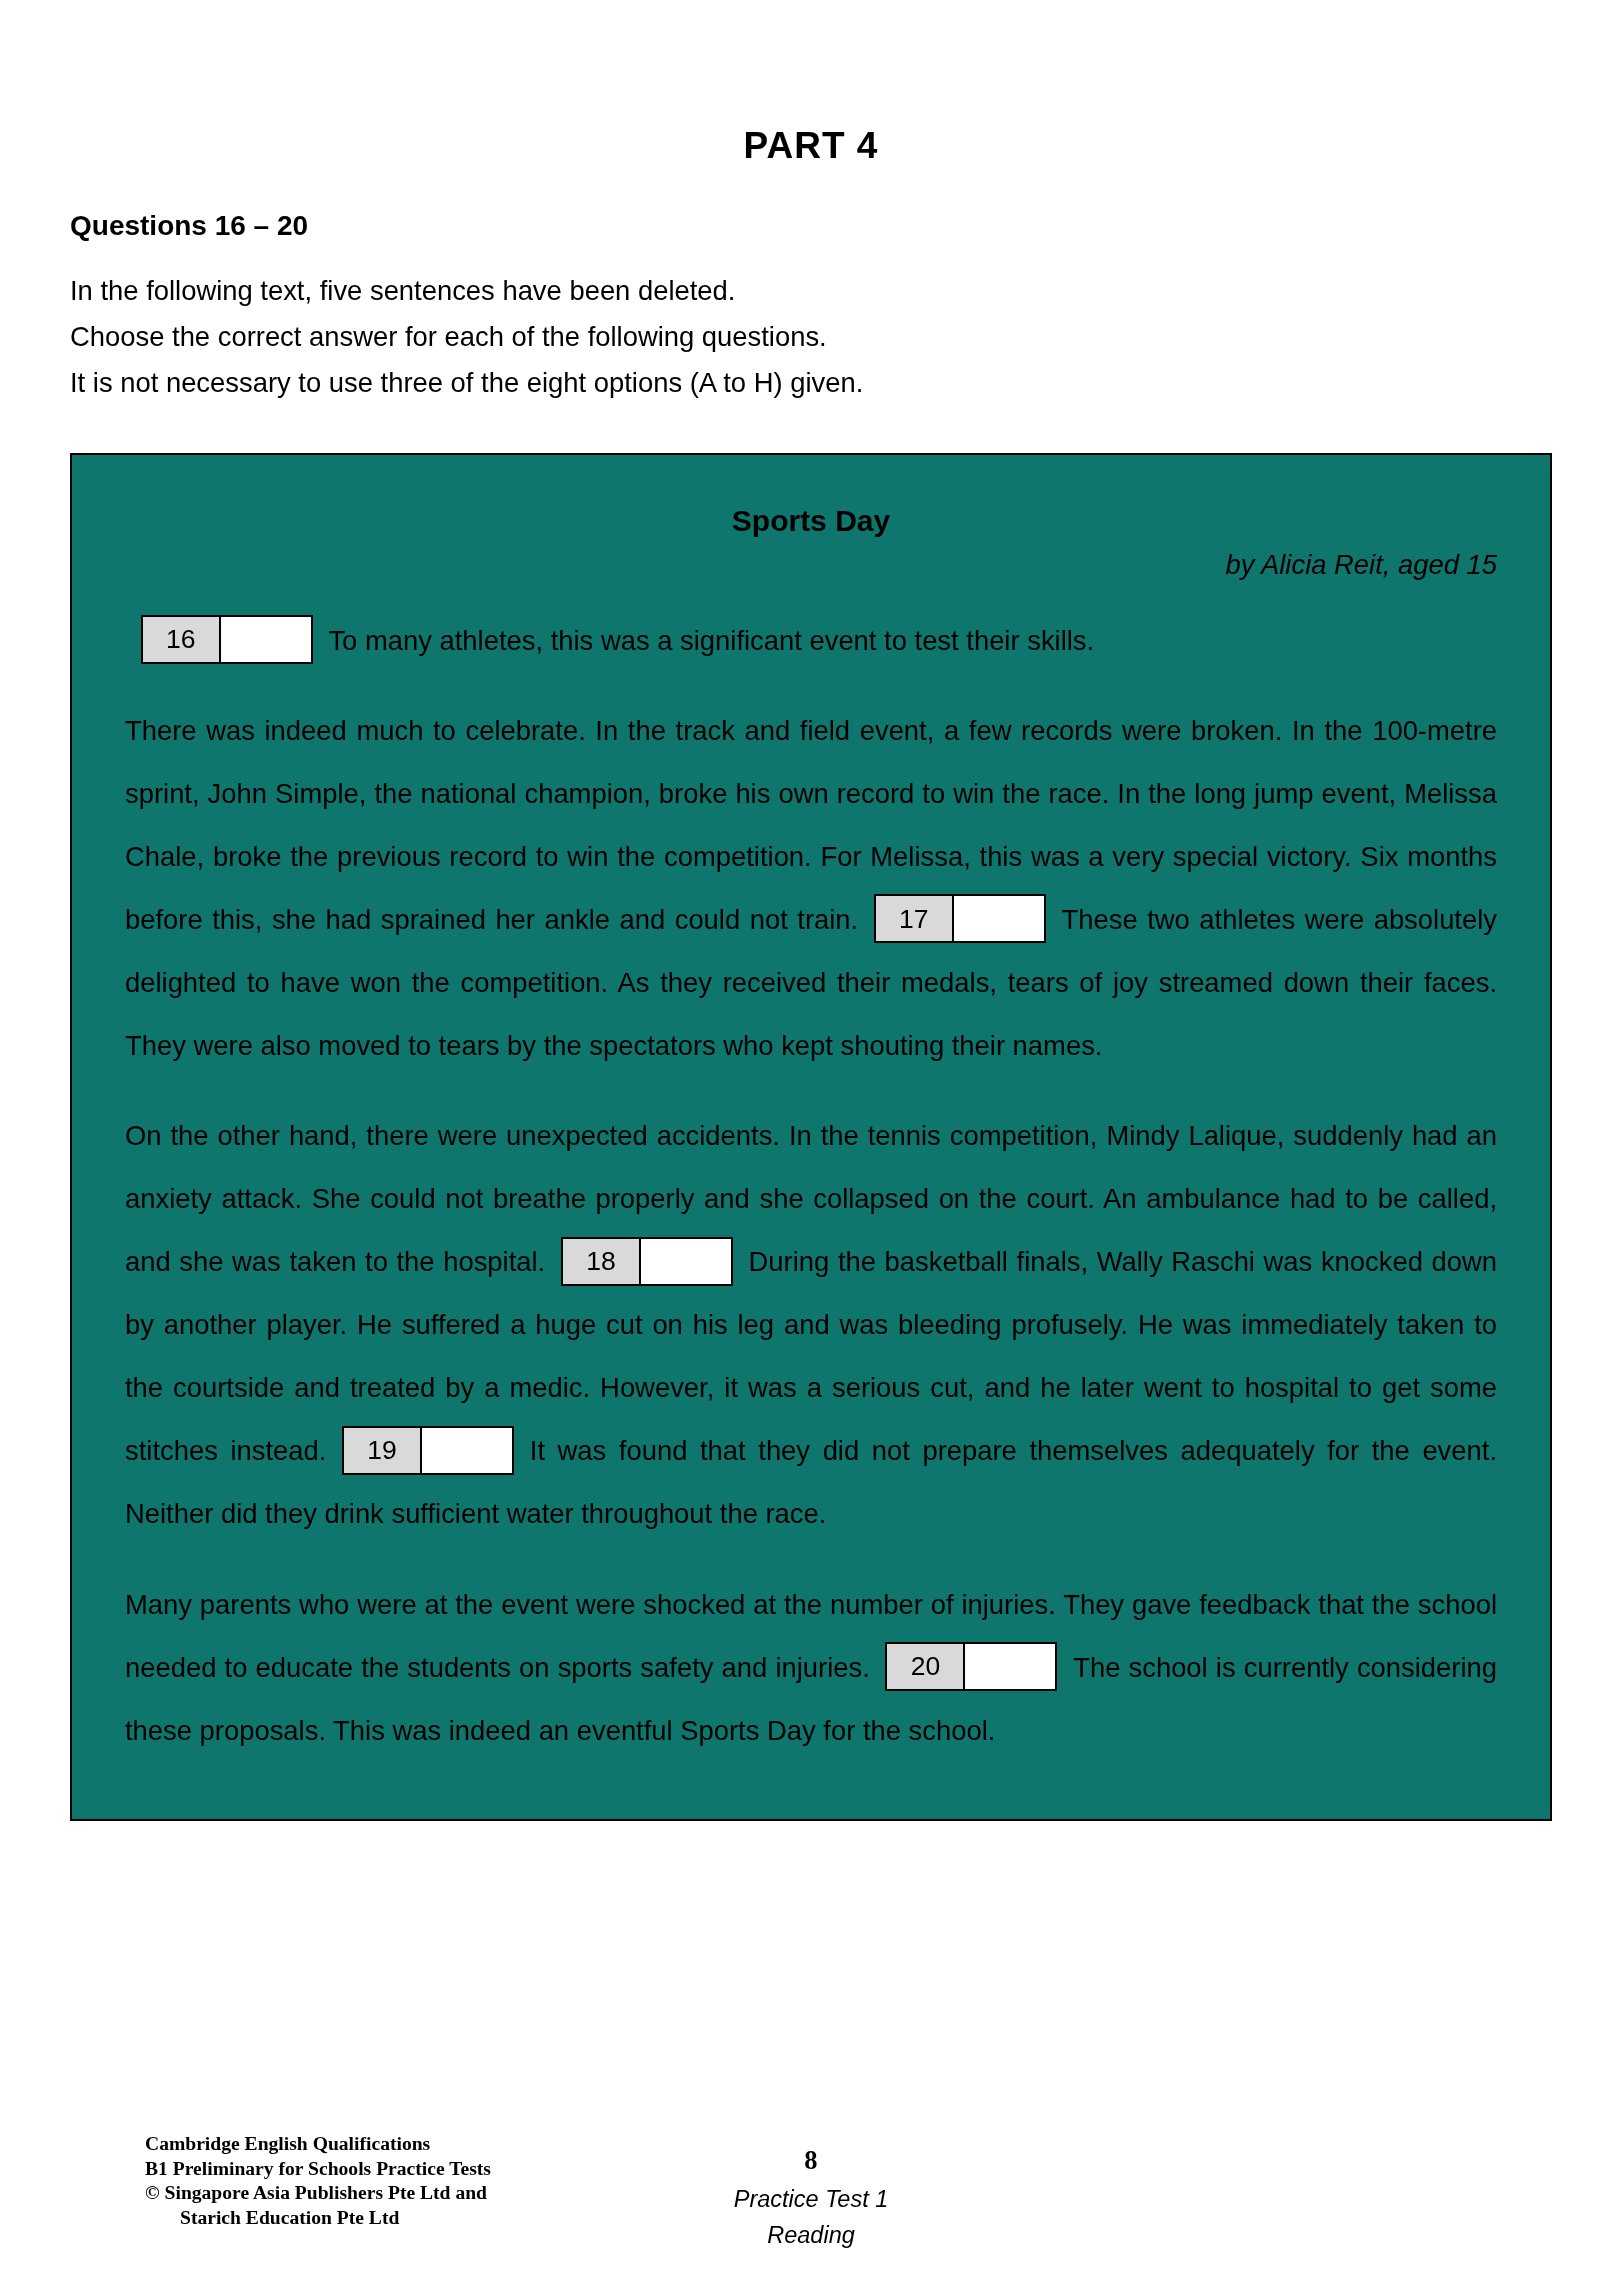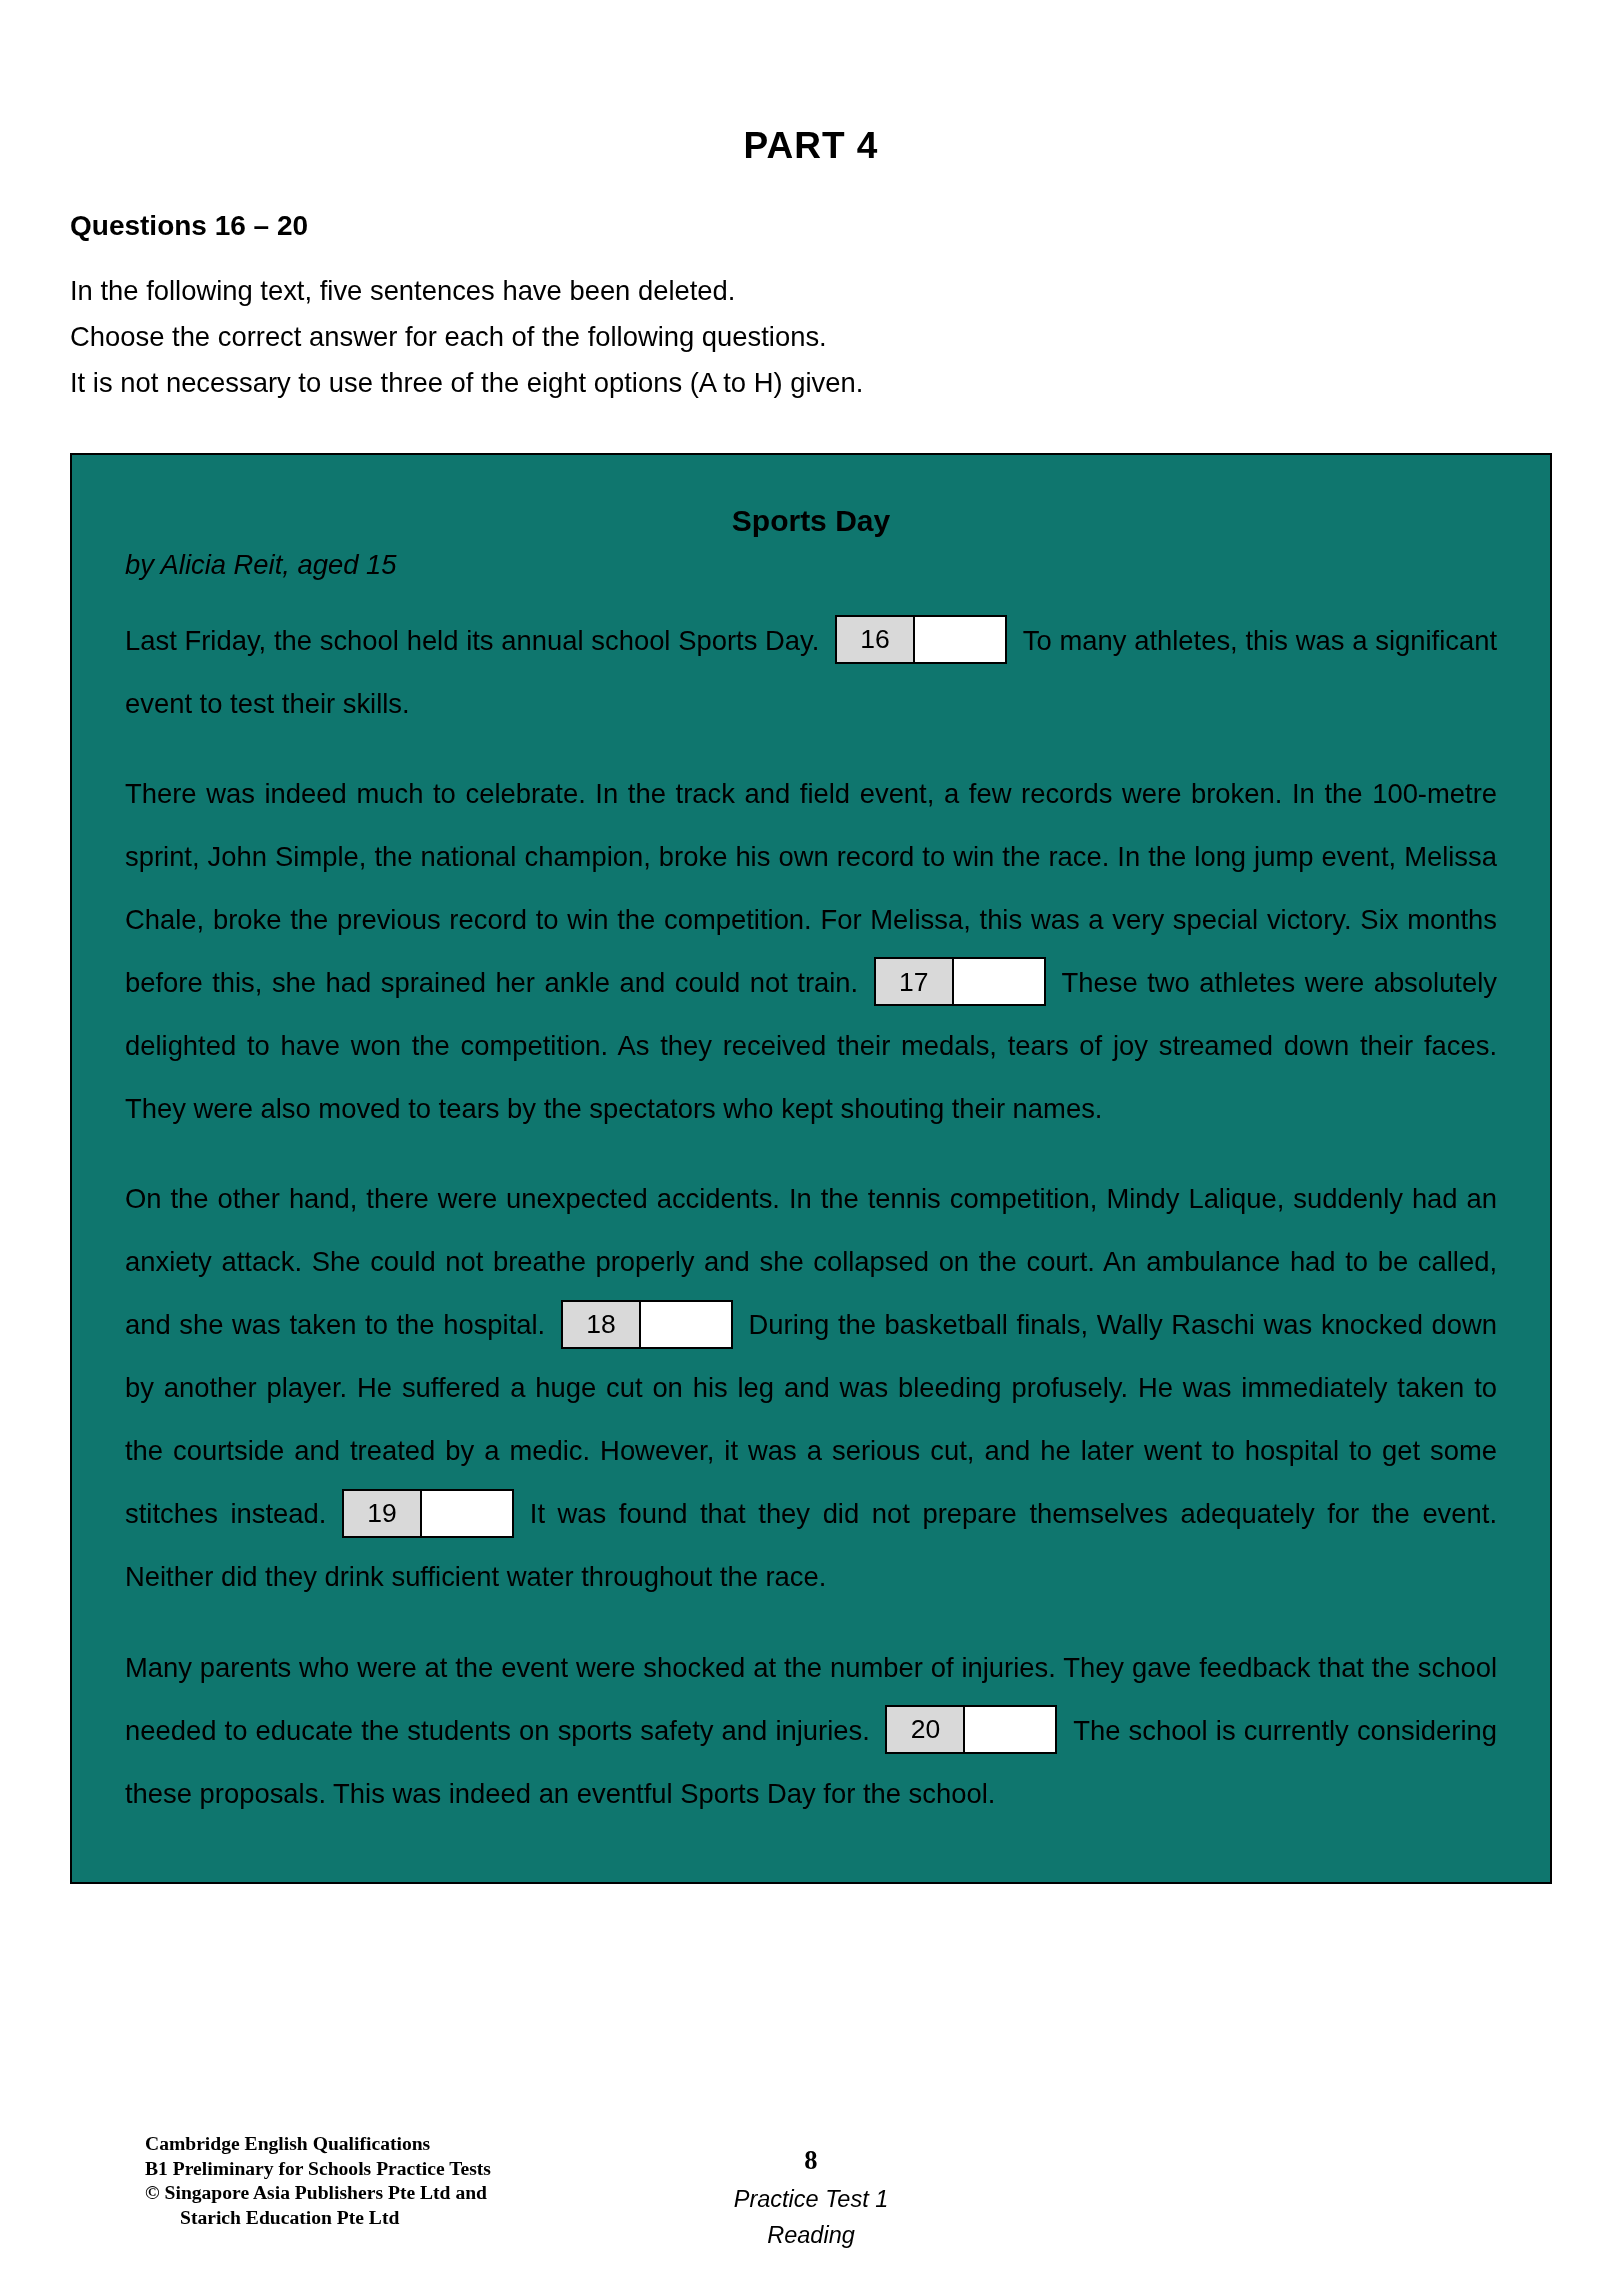"by Alicia Reit, aged 15" .article-byline { text-align: left -> right }
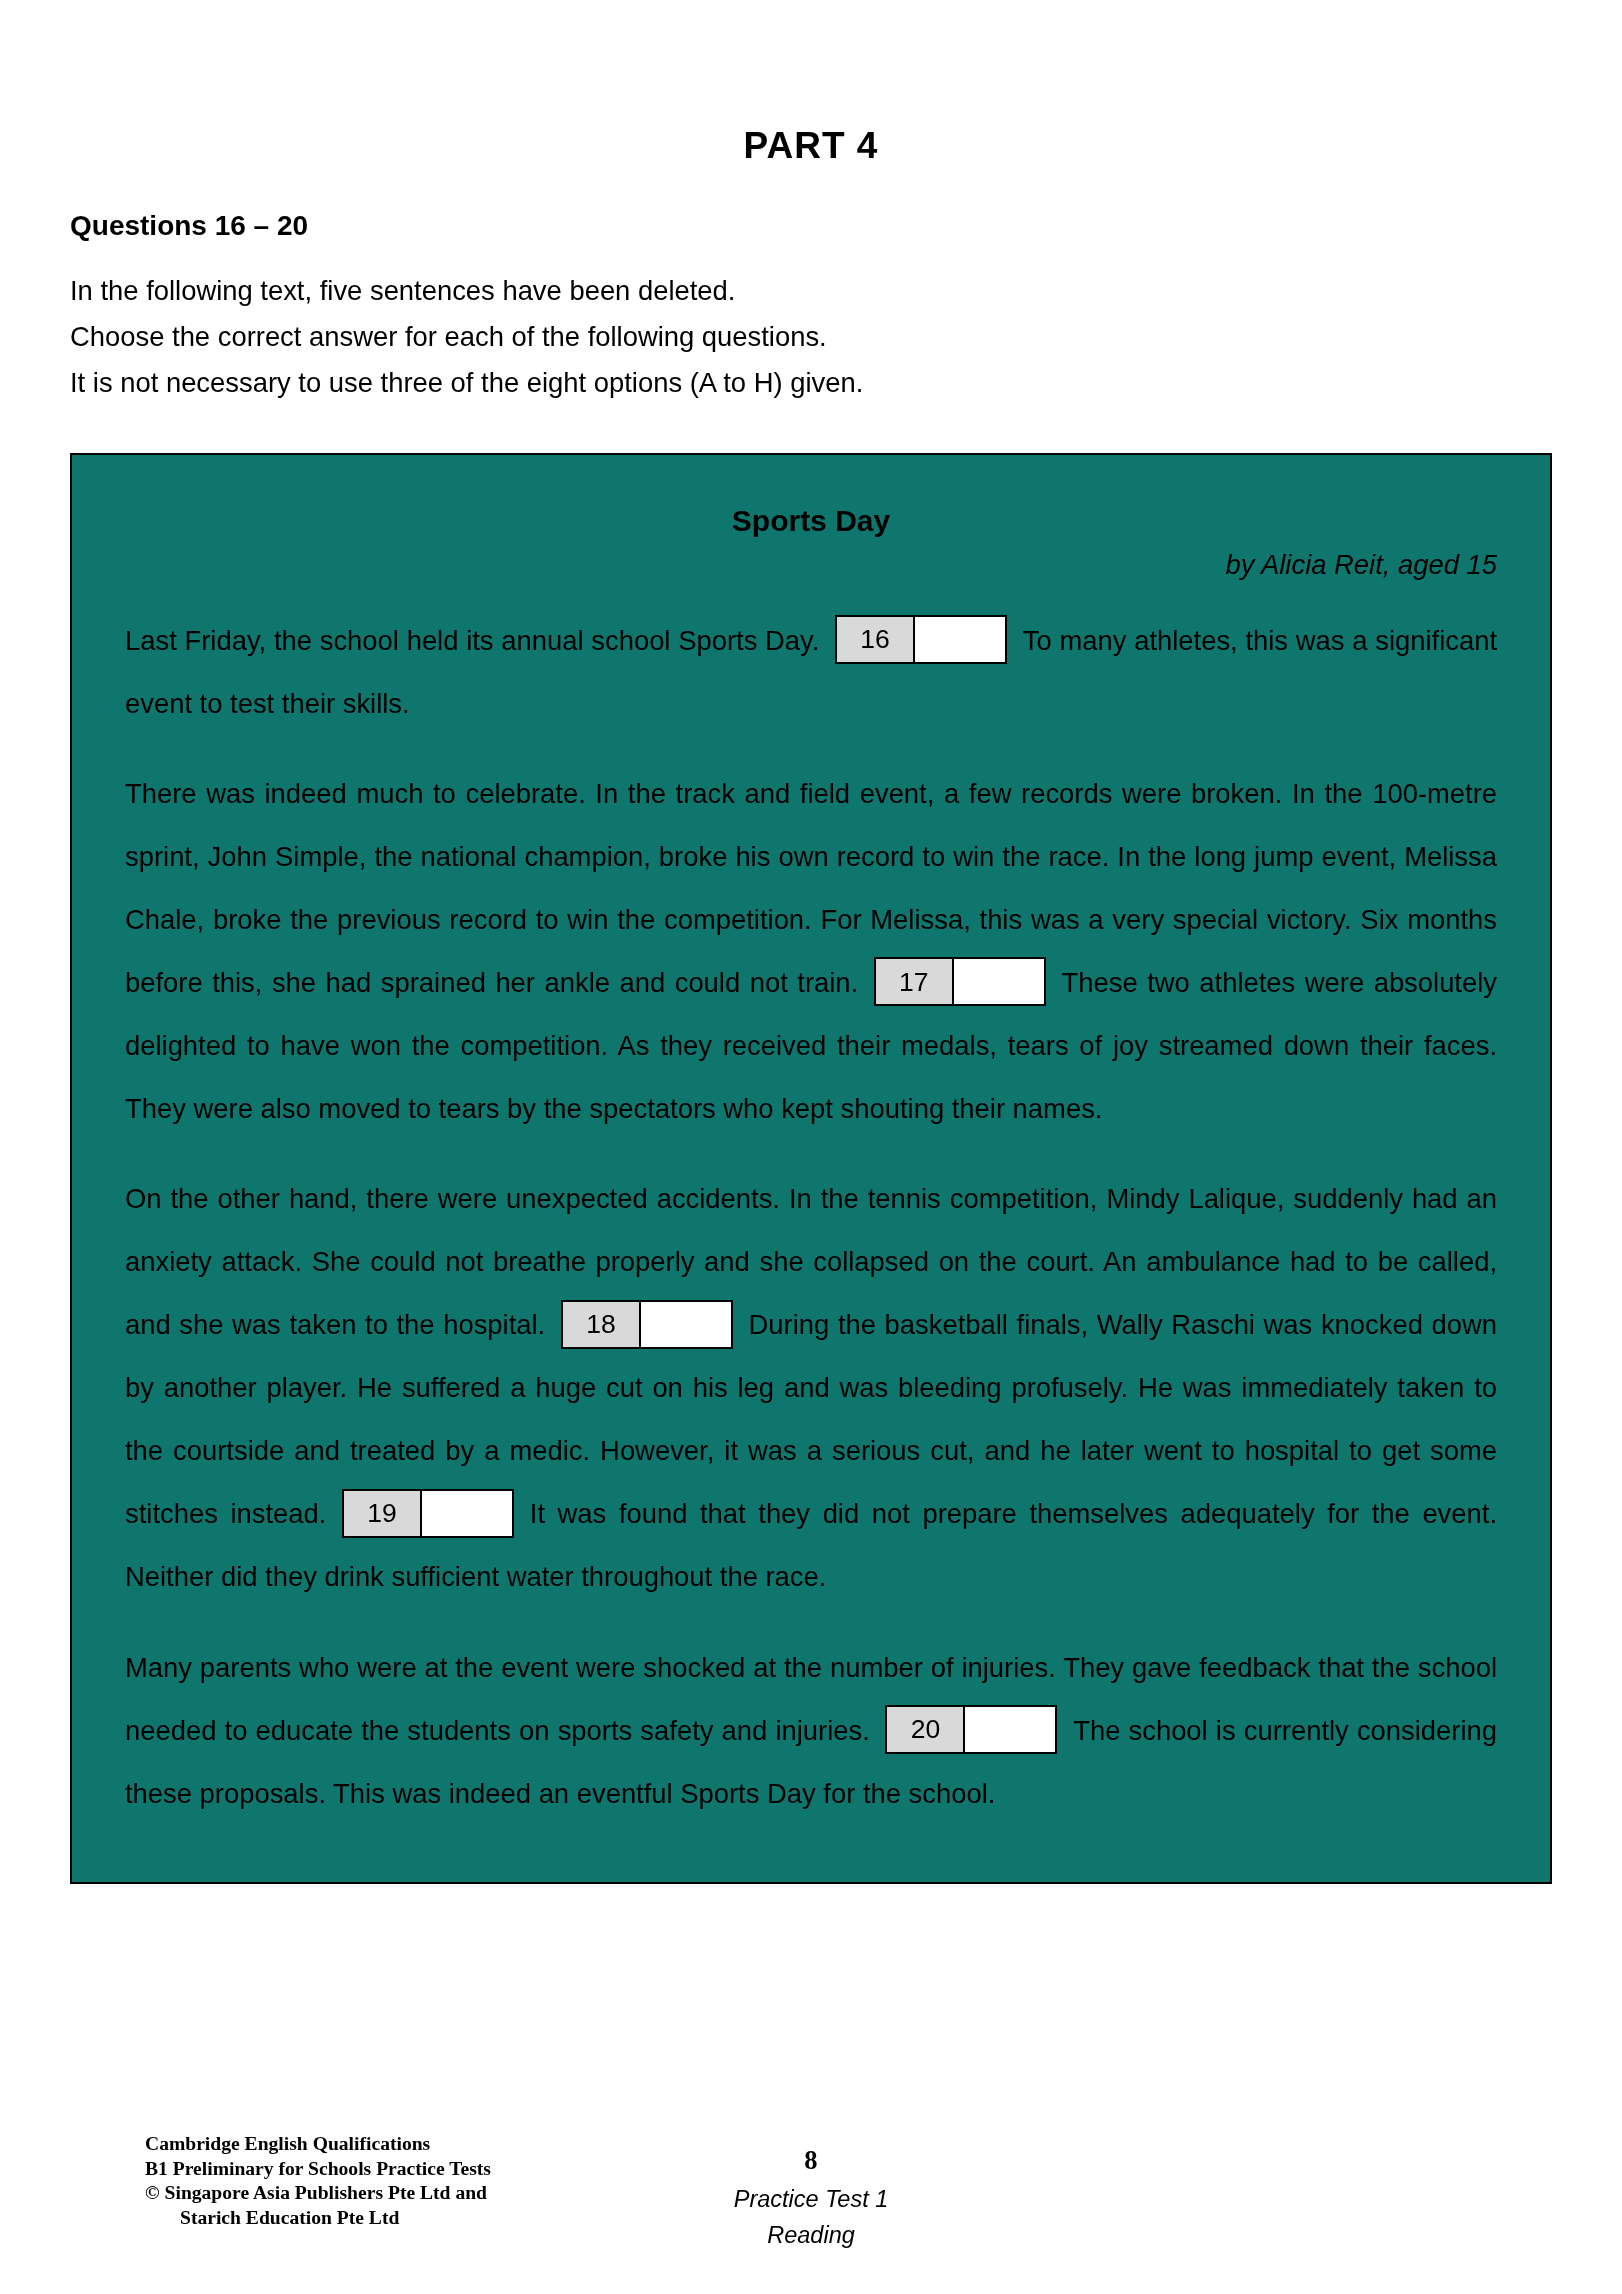"Last Friday, the school held" span { html: <span>Last Friday, the school held its annual school Sports Day.</span> -> none }
